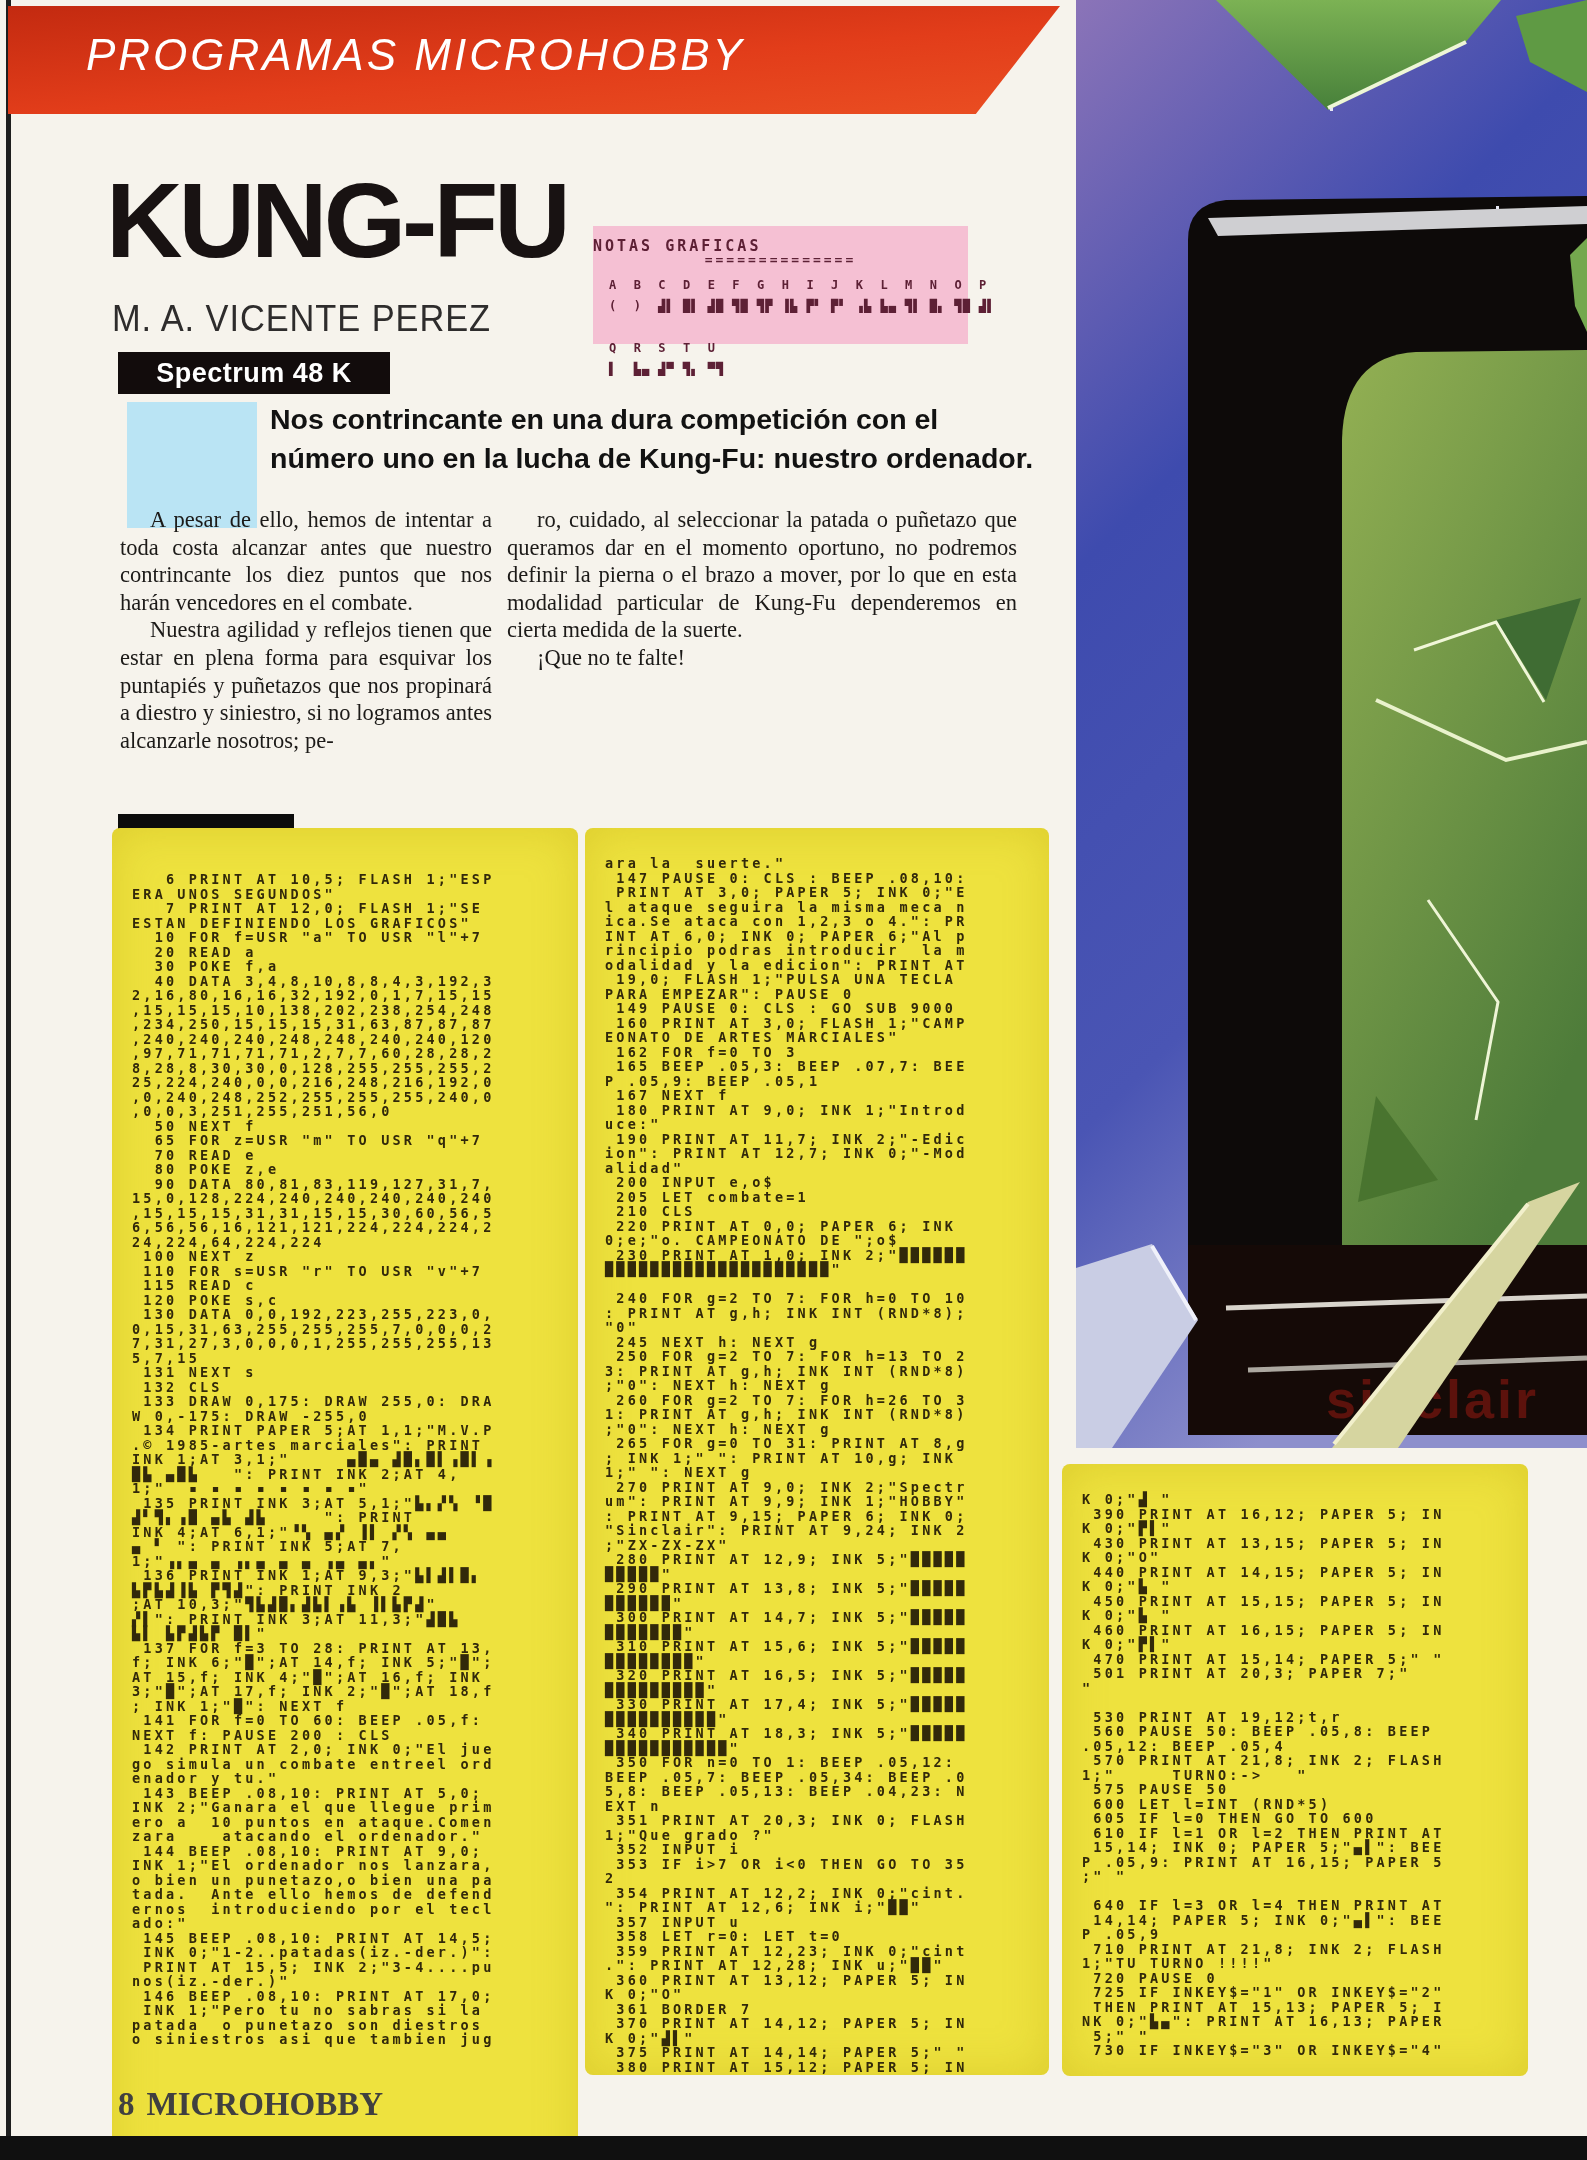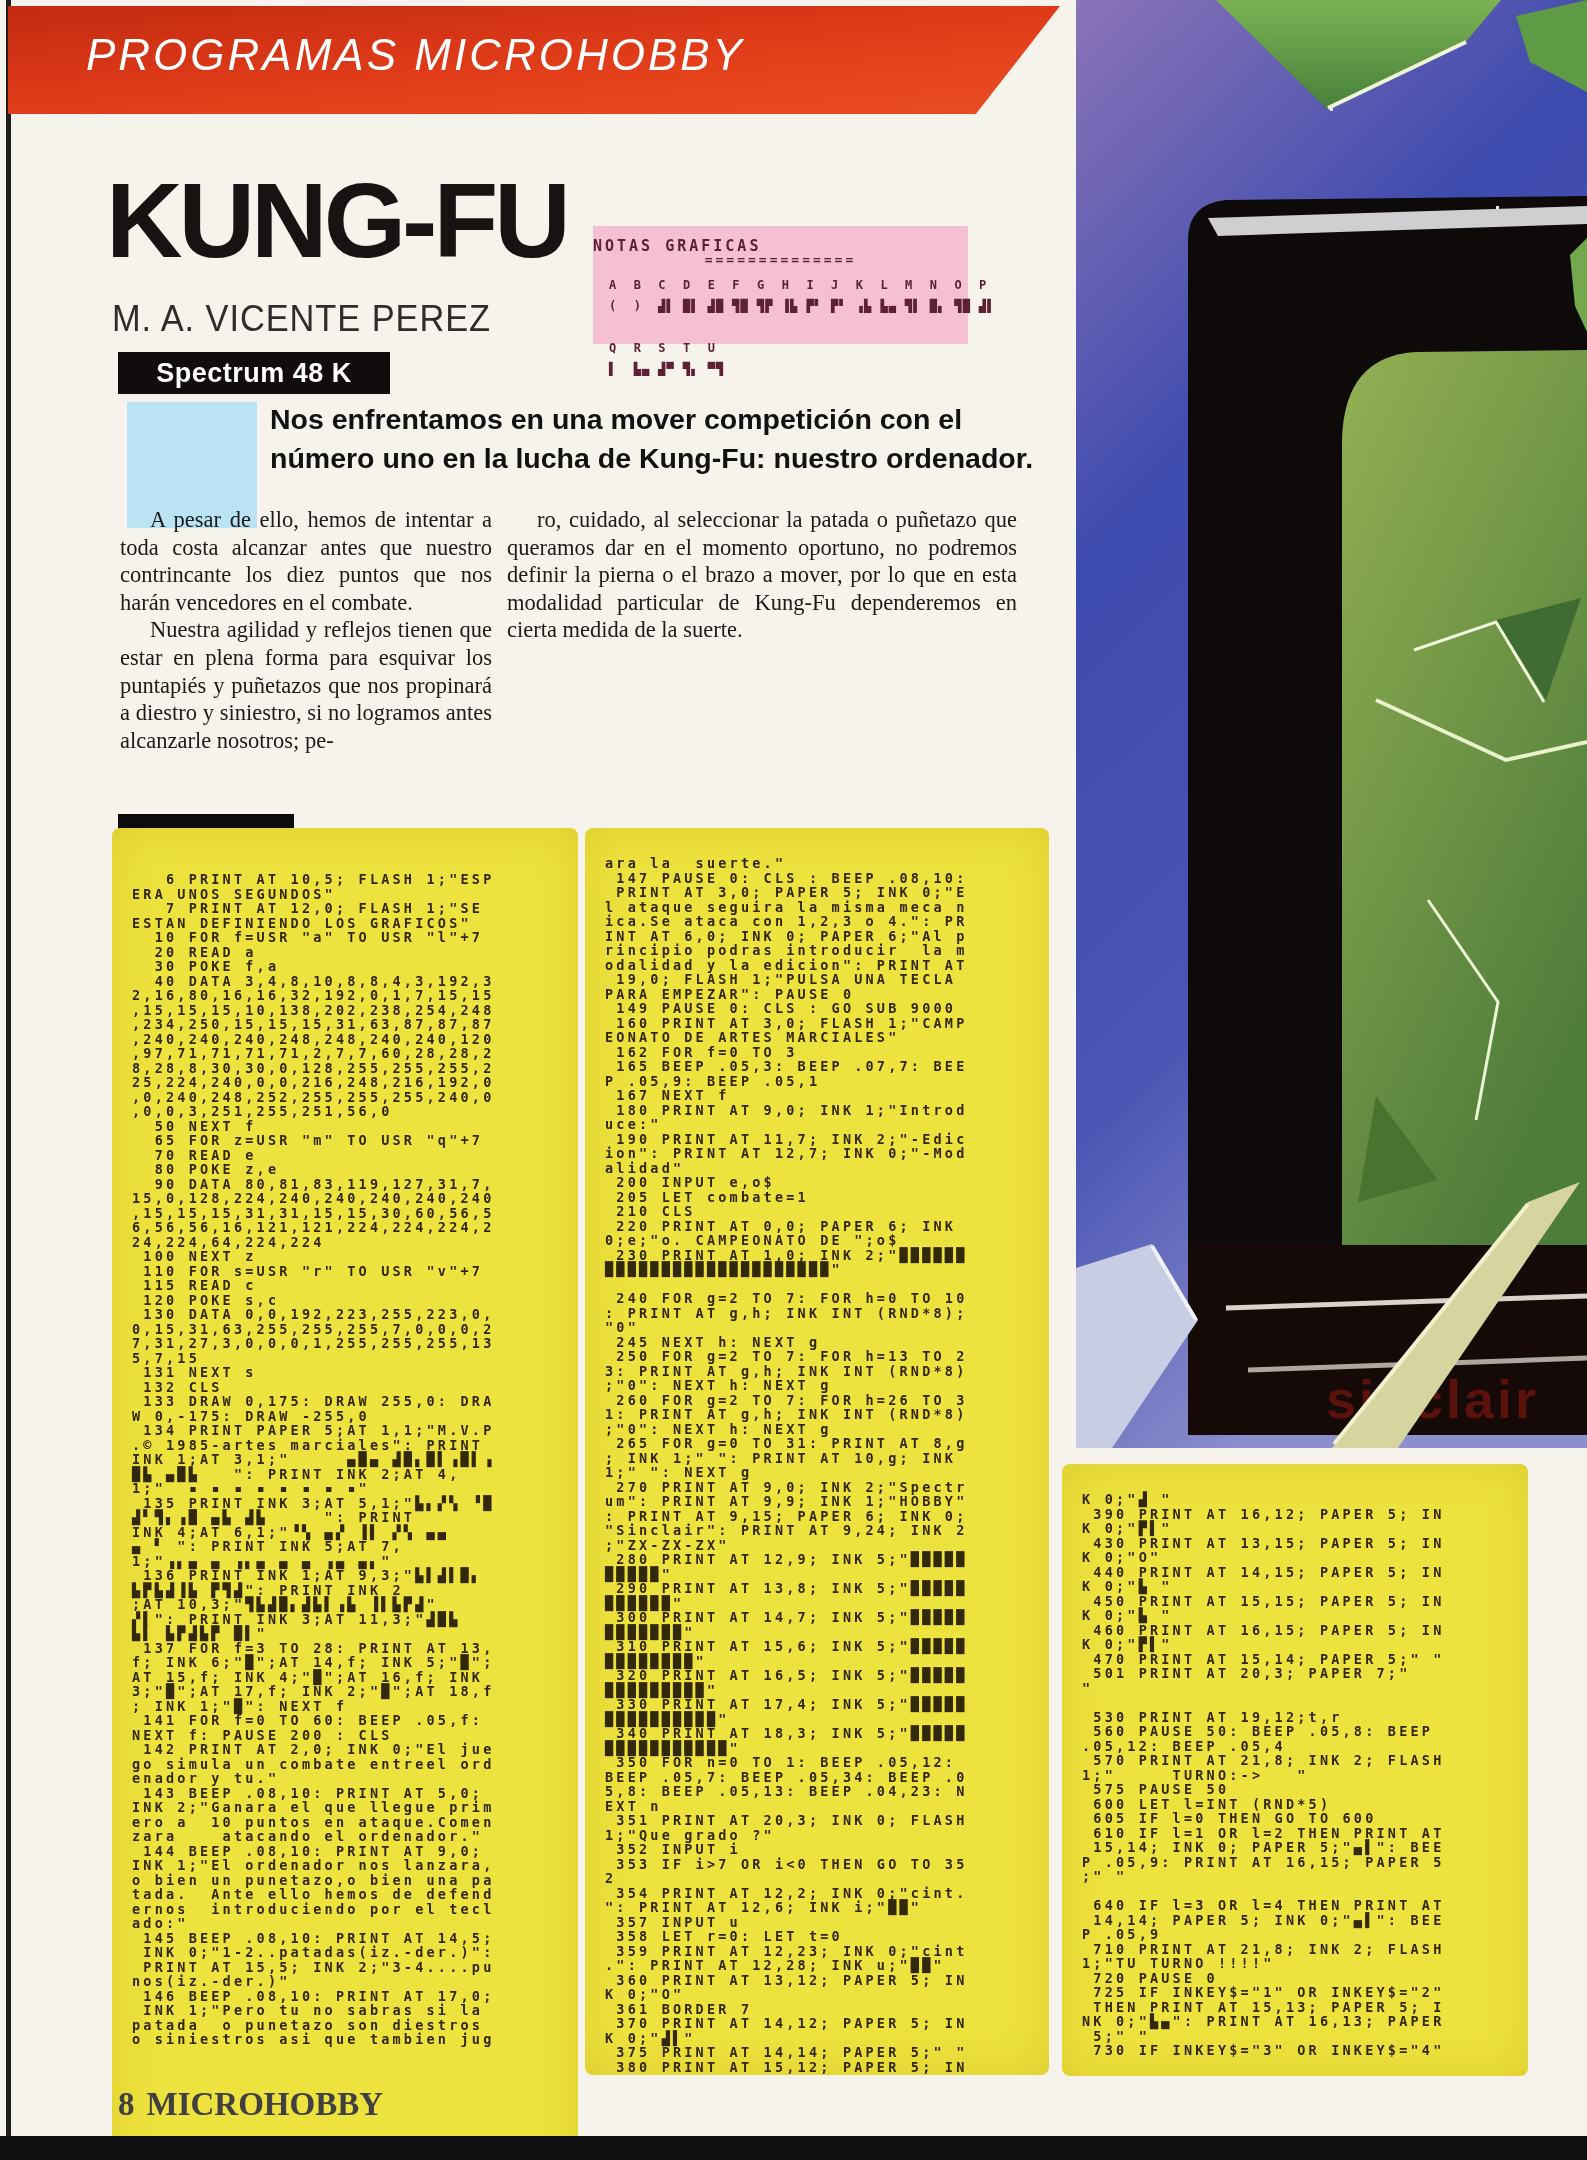"Nos enfrentamos en una mover" div { text: enfrentamos en una mover -> contrincante en una dura }
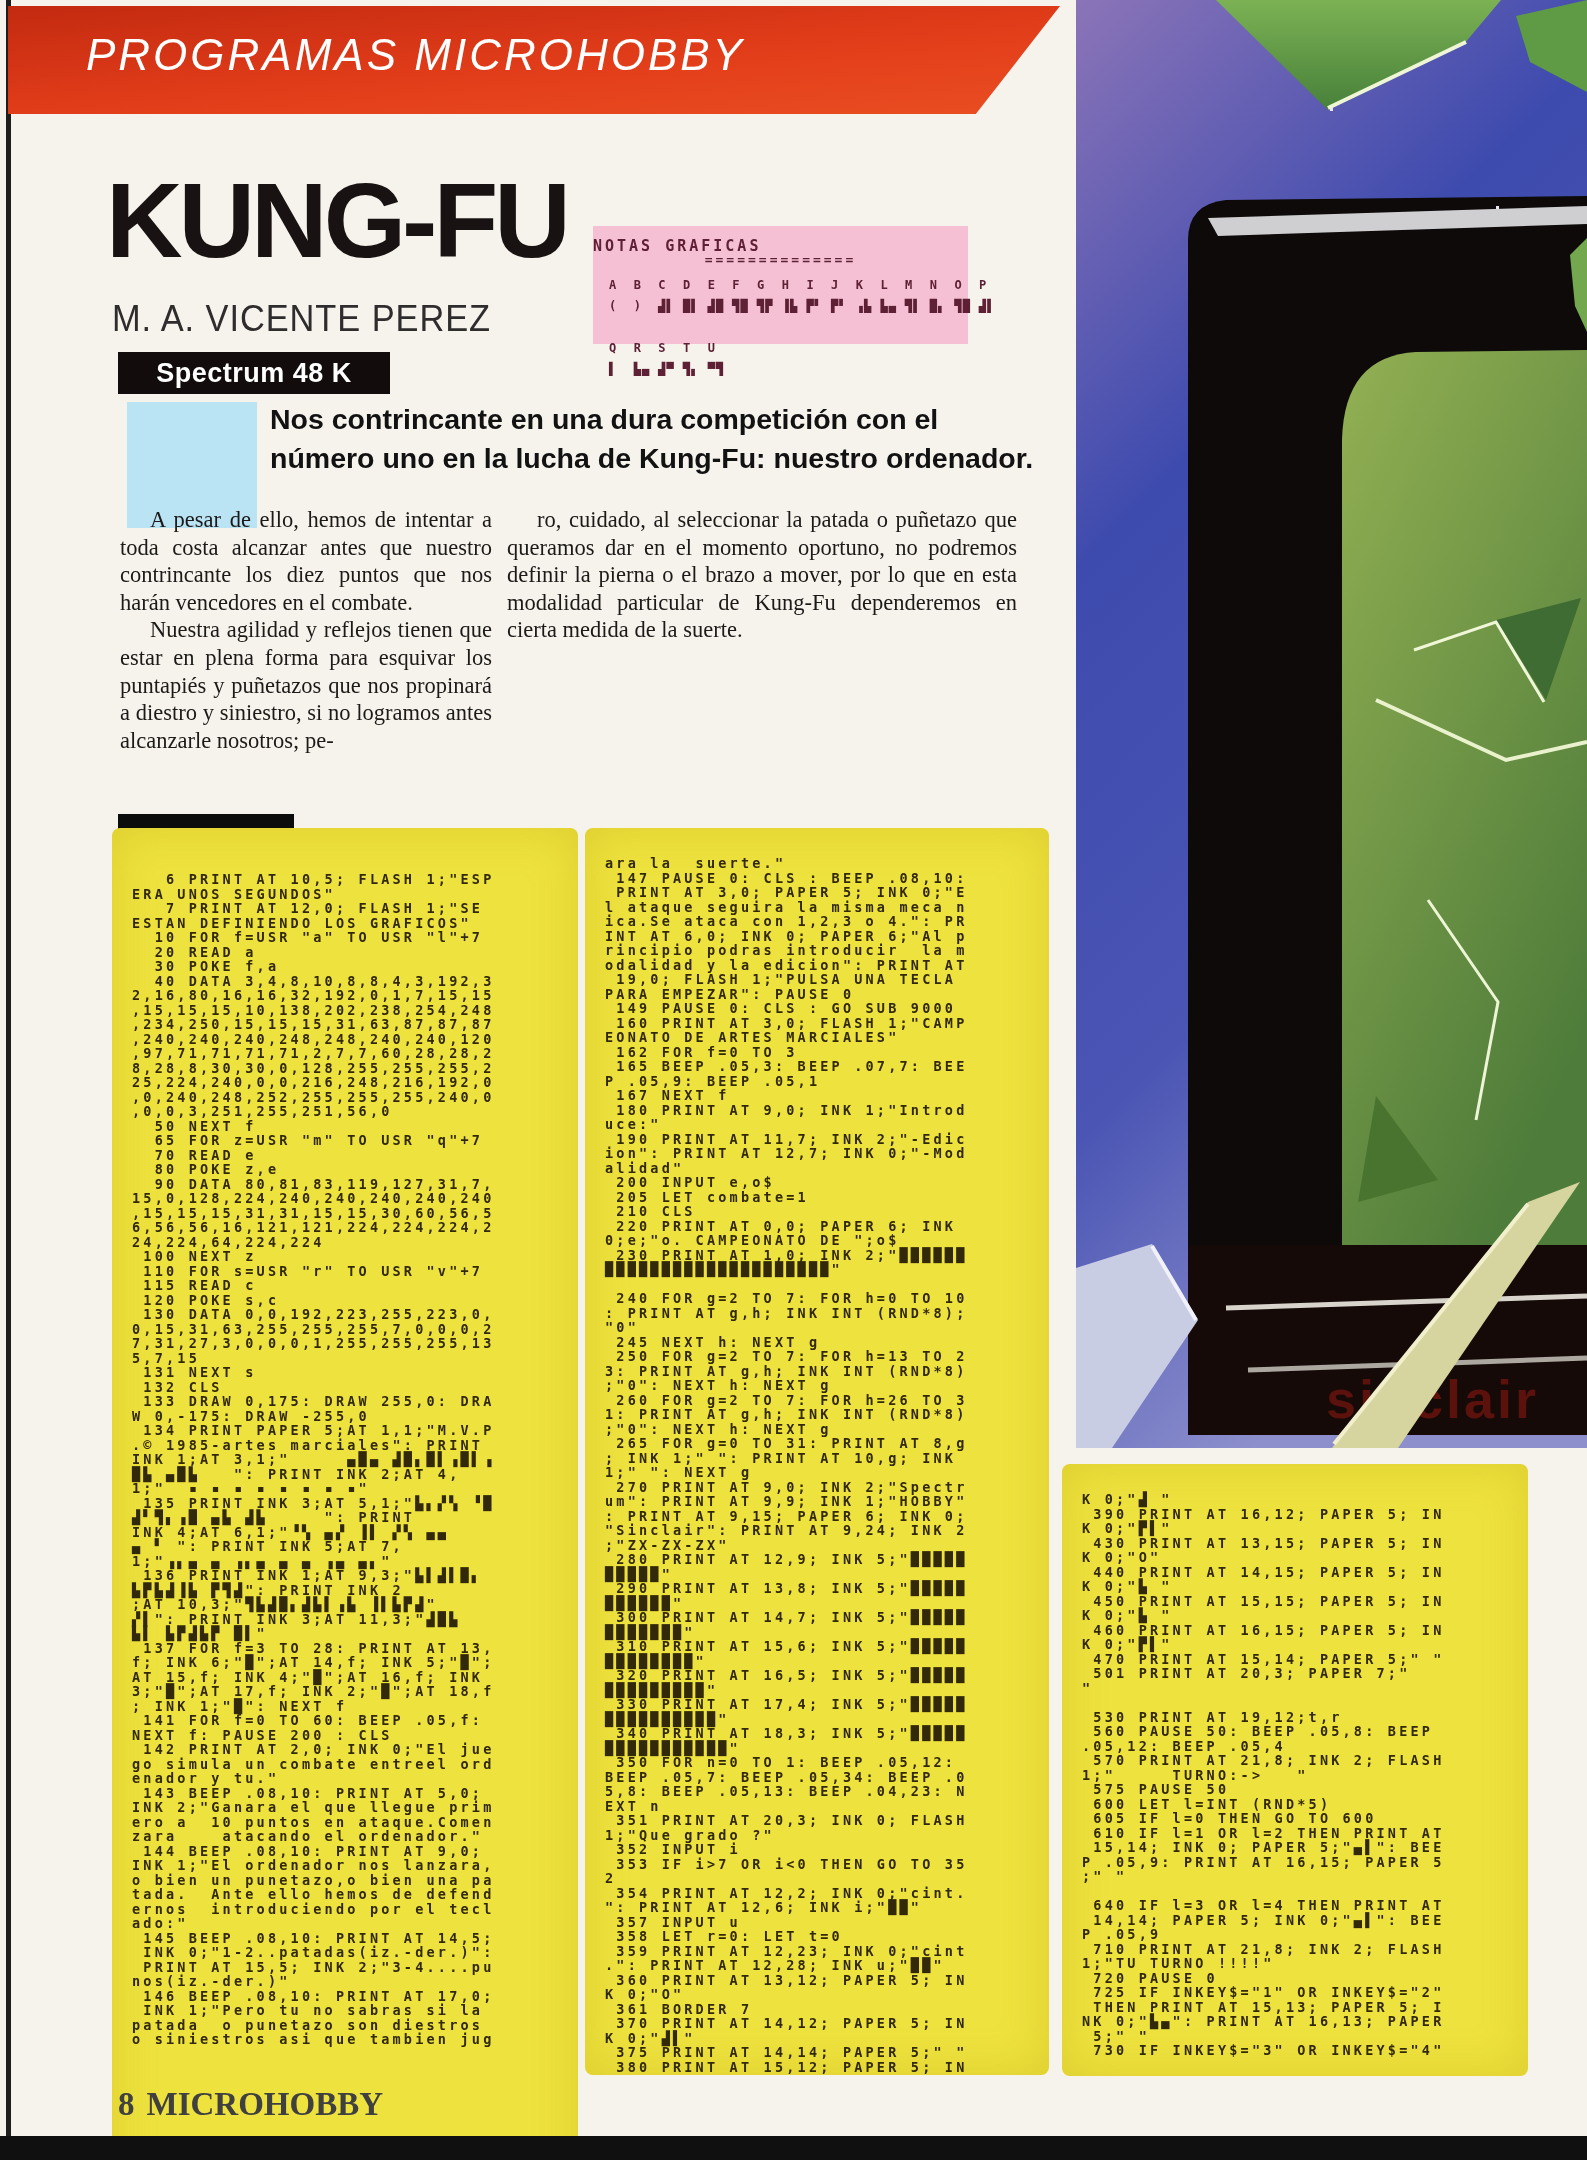"¡Que no te falte!" p { html: none -> <p>¡Que no te falte!</p> }
